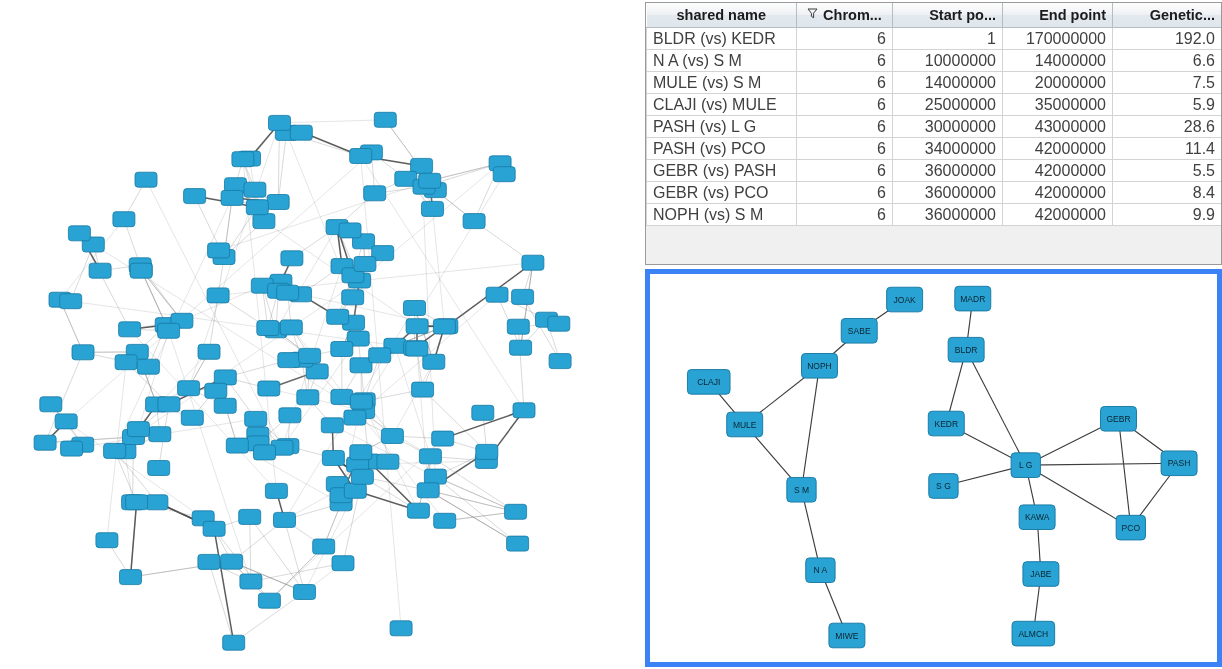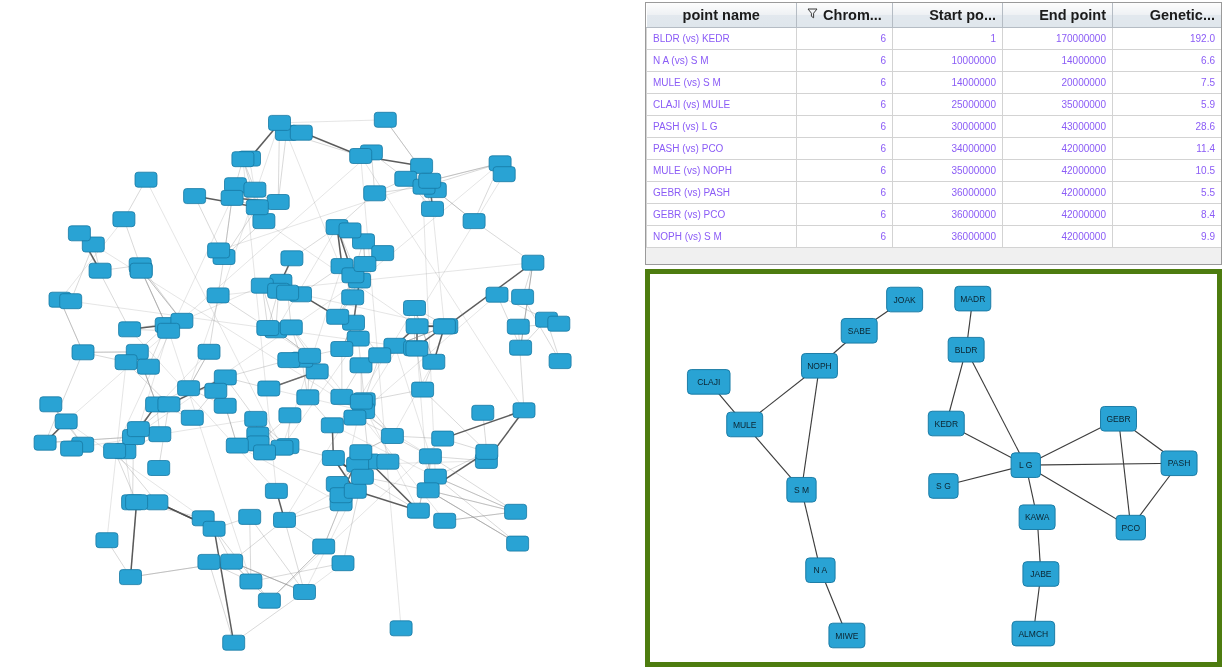"point name" span { text: point -> shared }
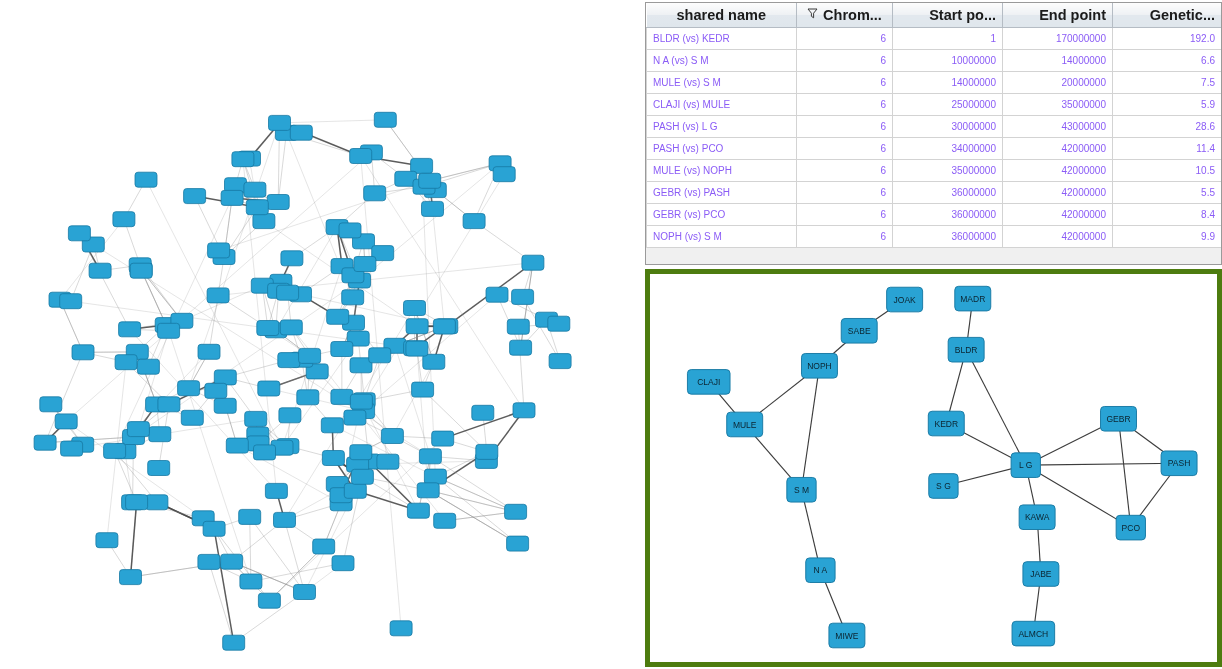"BLDR (vs) KEDR" table.grid td { color: #8b5cf6 -> #404040; font-size: 10px -> 16px }
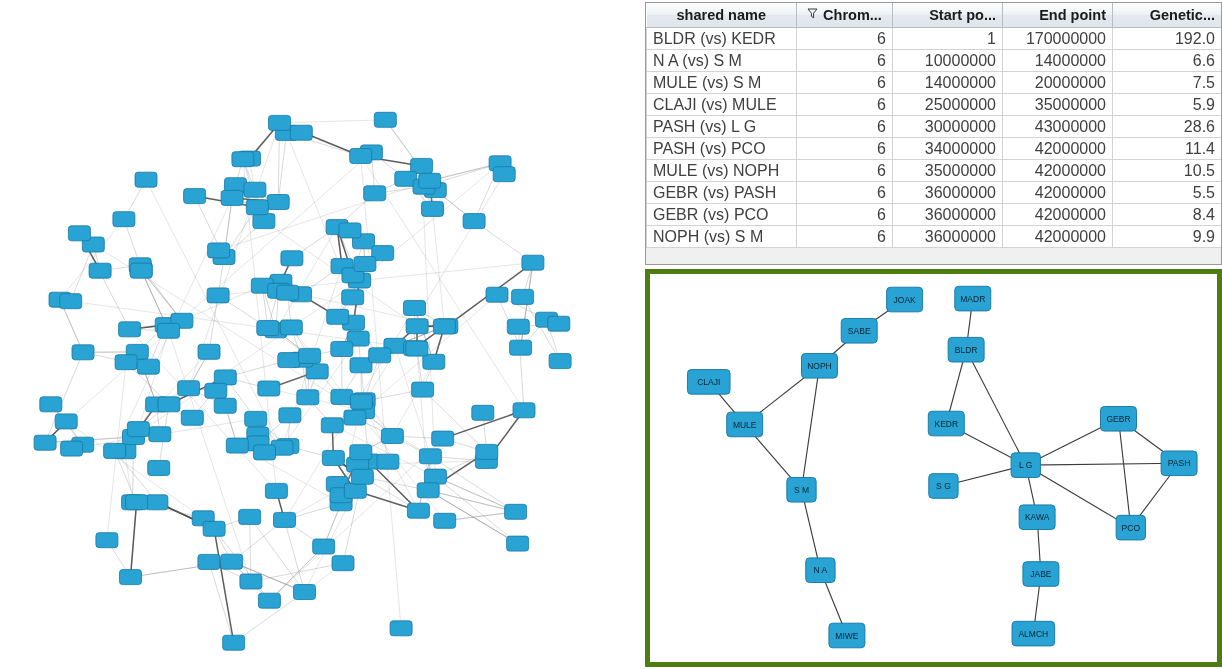"MULE (vs) NOPH" tr { html: <tr> <td>MULE (vs) NOPH</td> <td>6</td> <td>35000000</td> <td>42000000</td> <td>10.5</td> </tr> -> none }
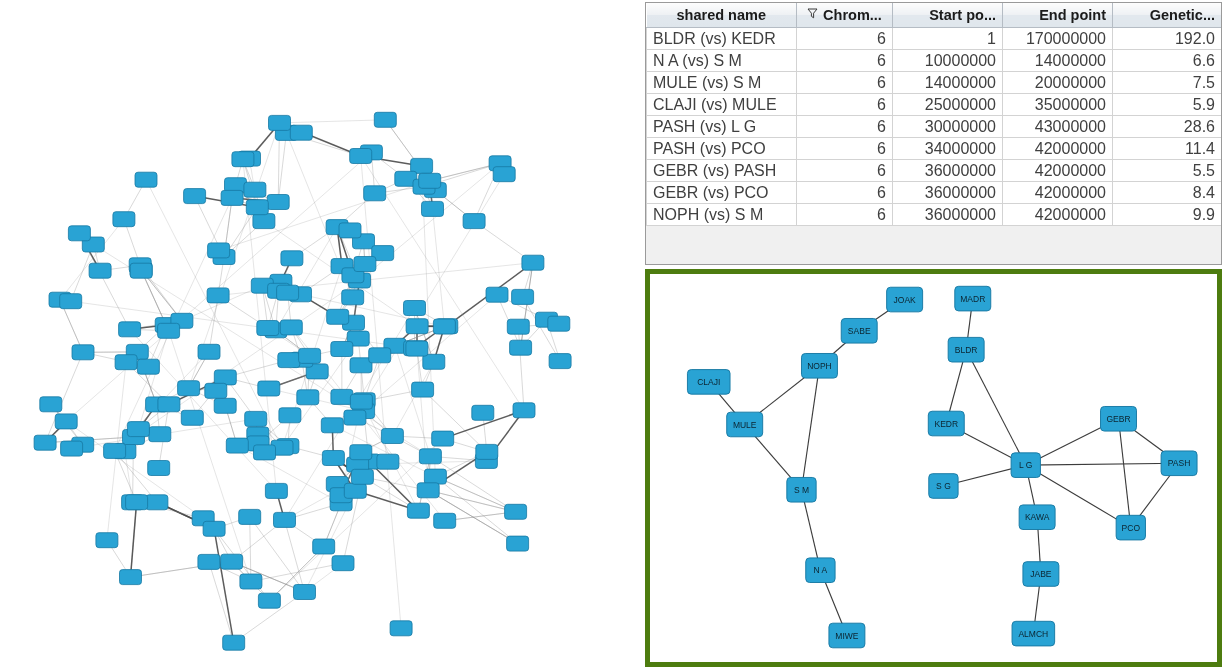"JOAK" #small-network { border: 5px solid #4d7c0f -> 5px solid #3b82f6 }
